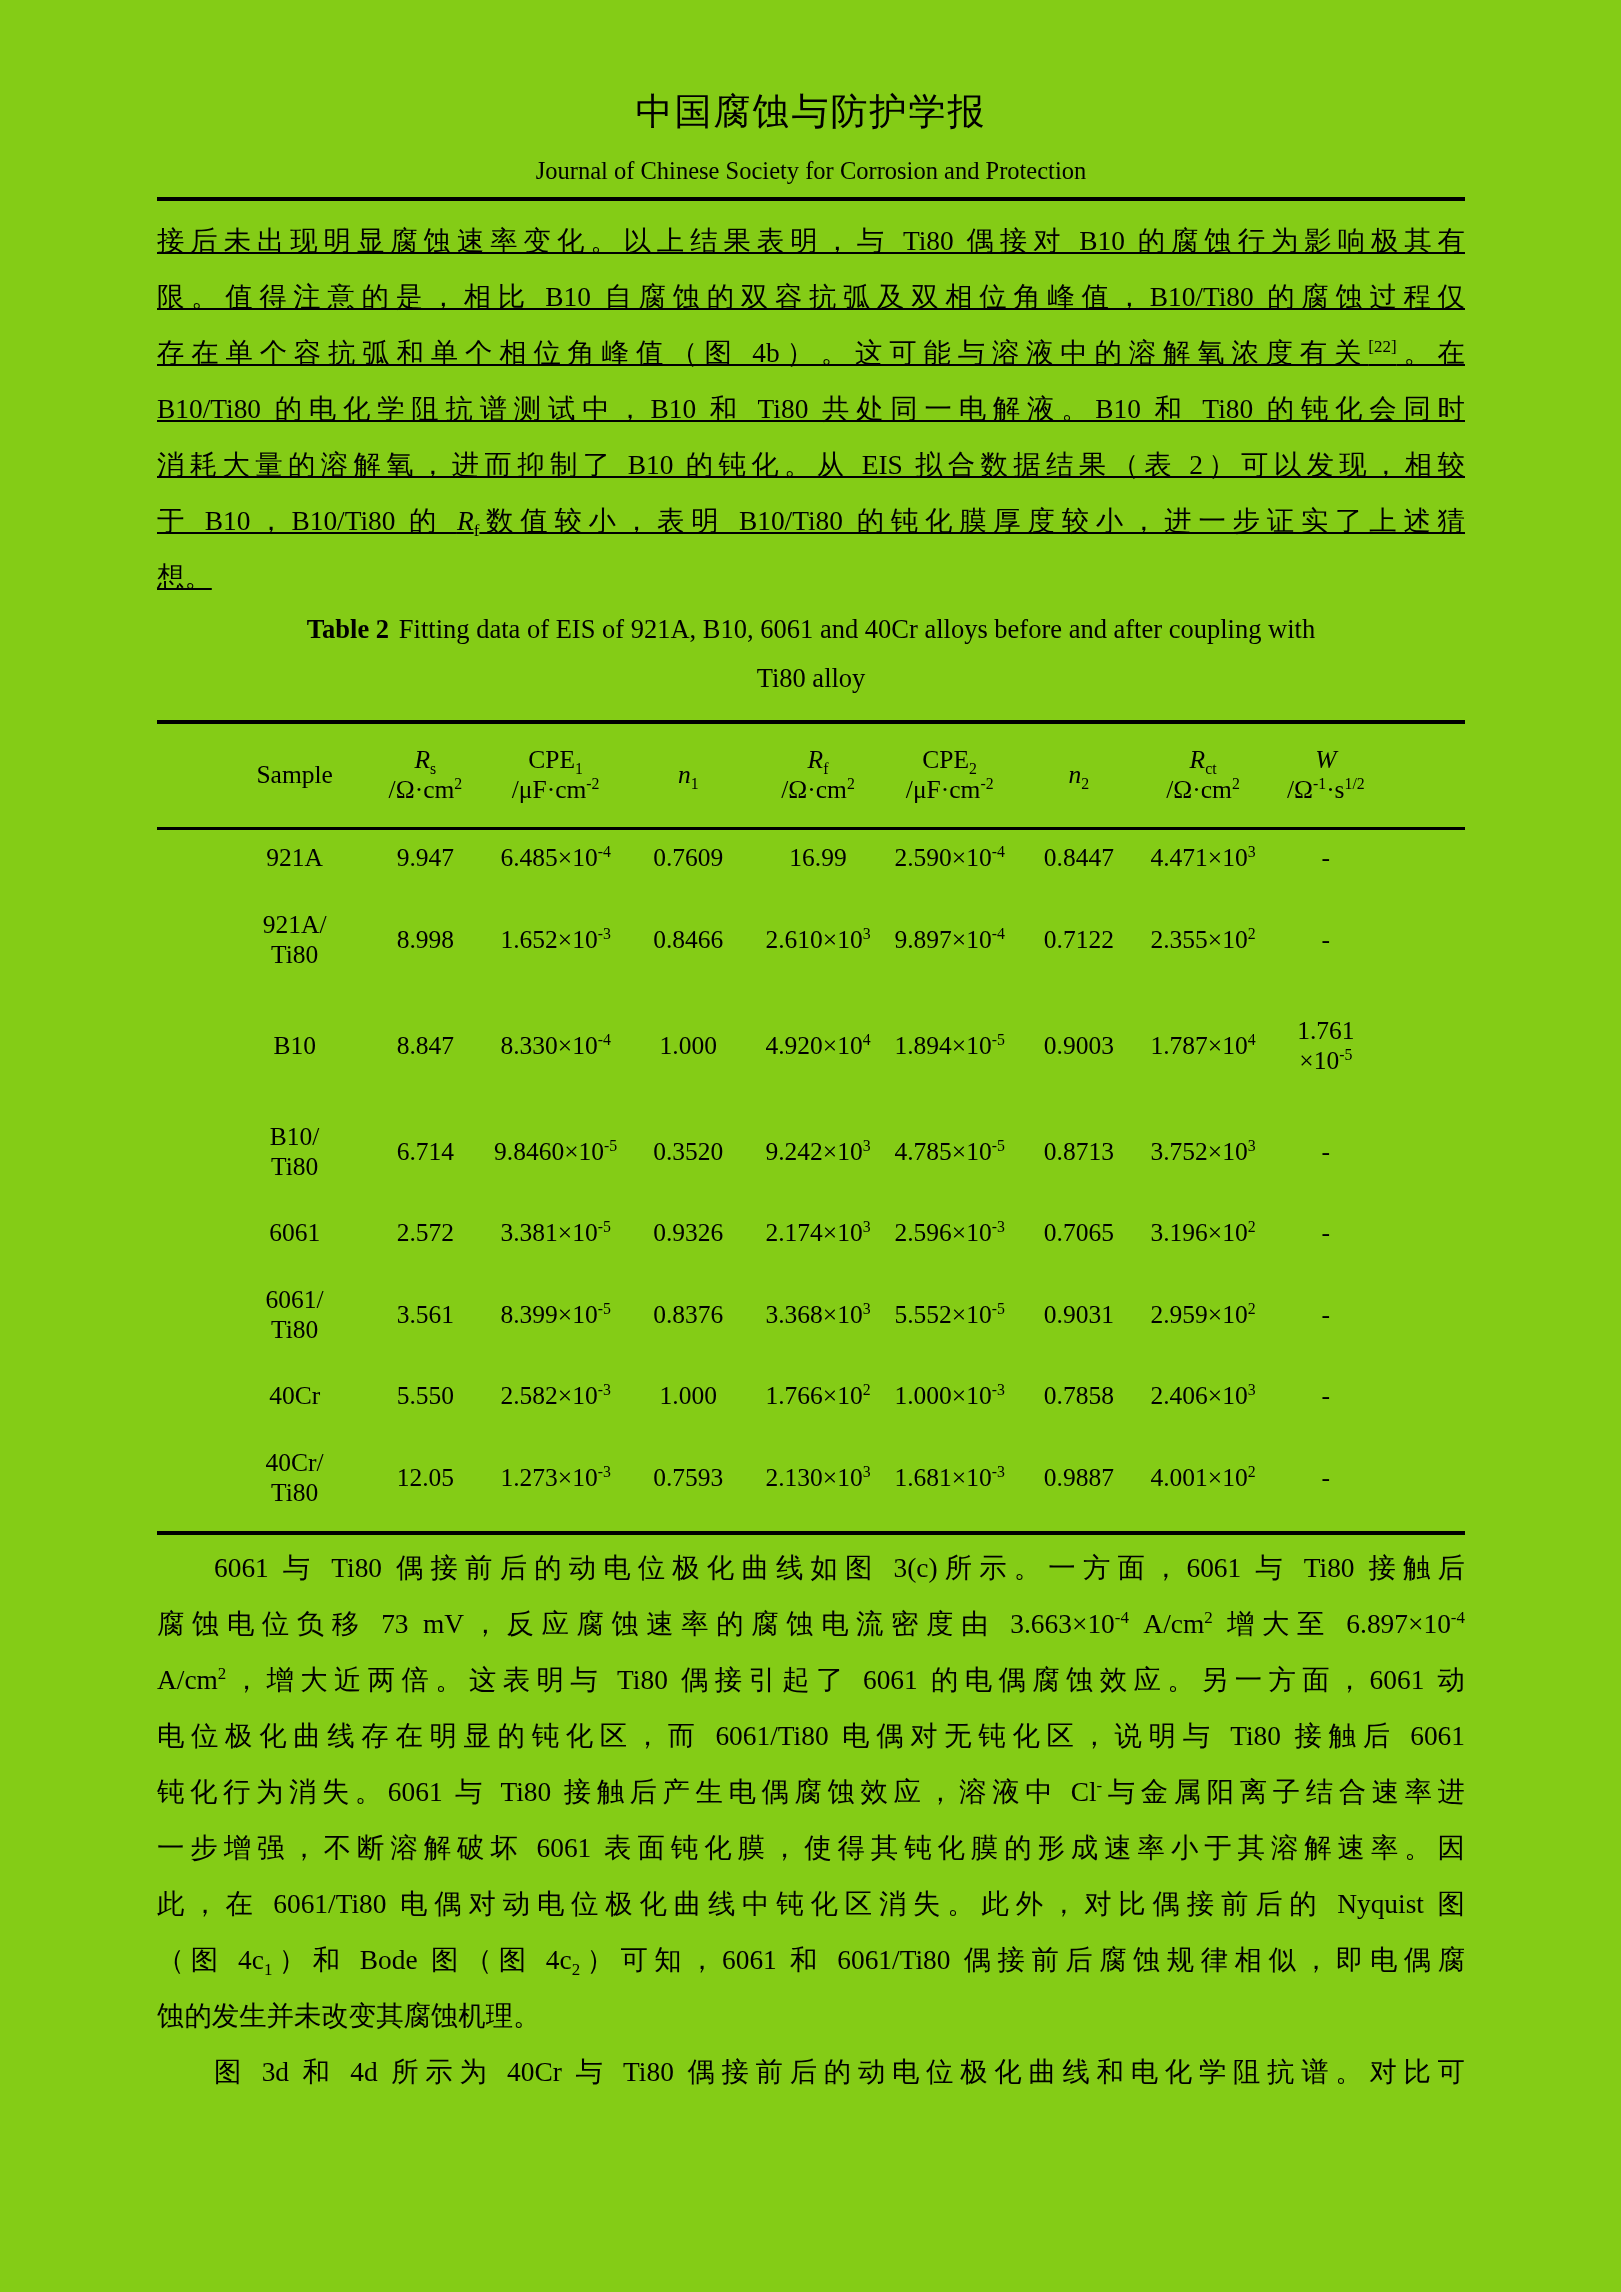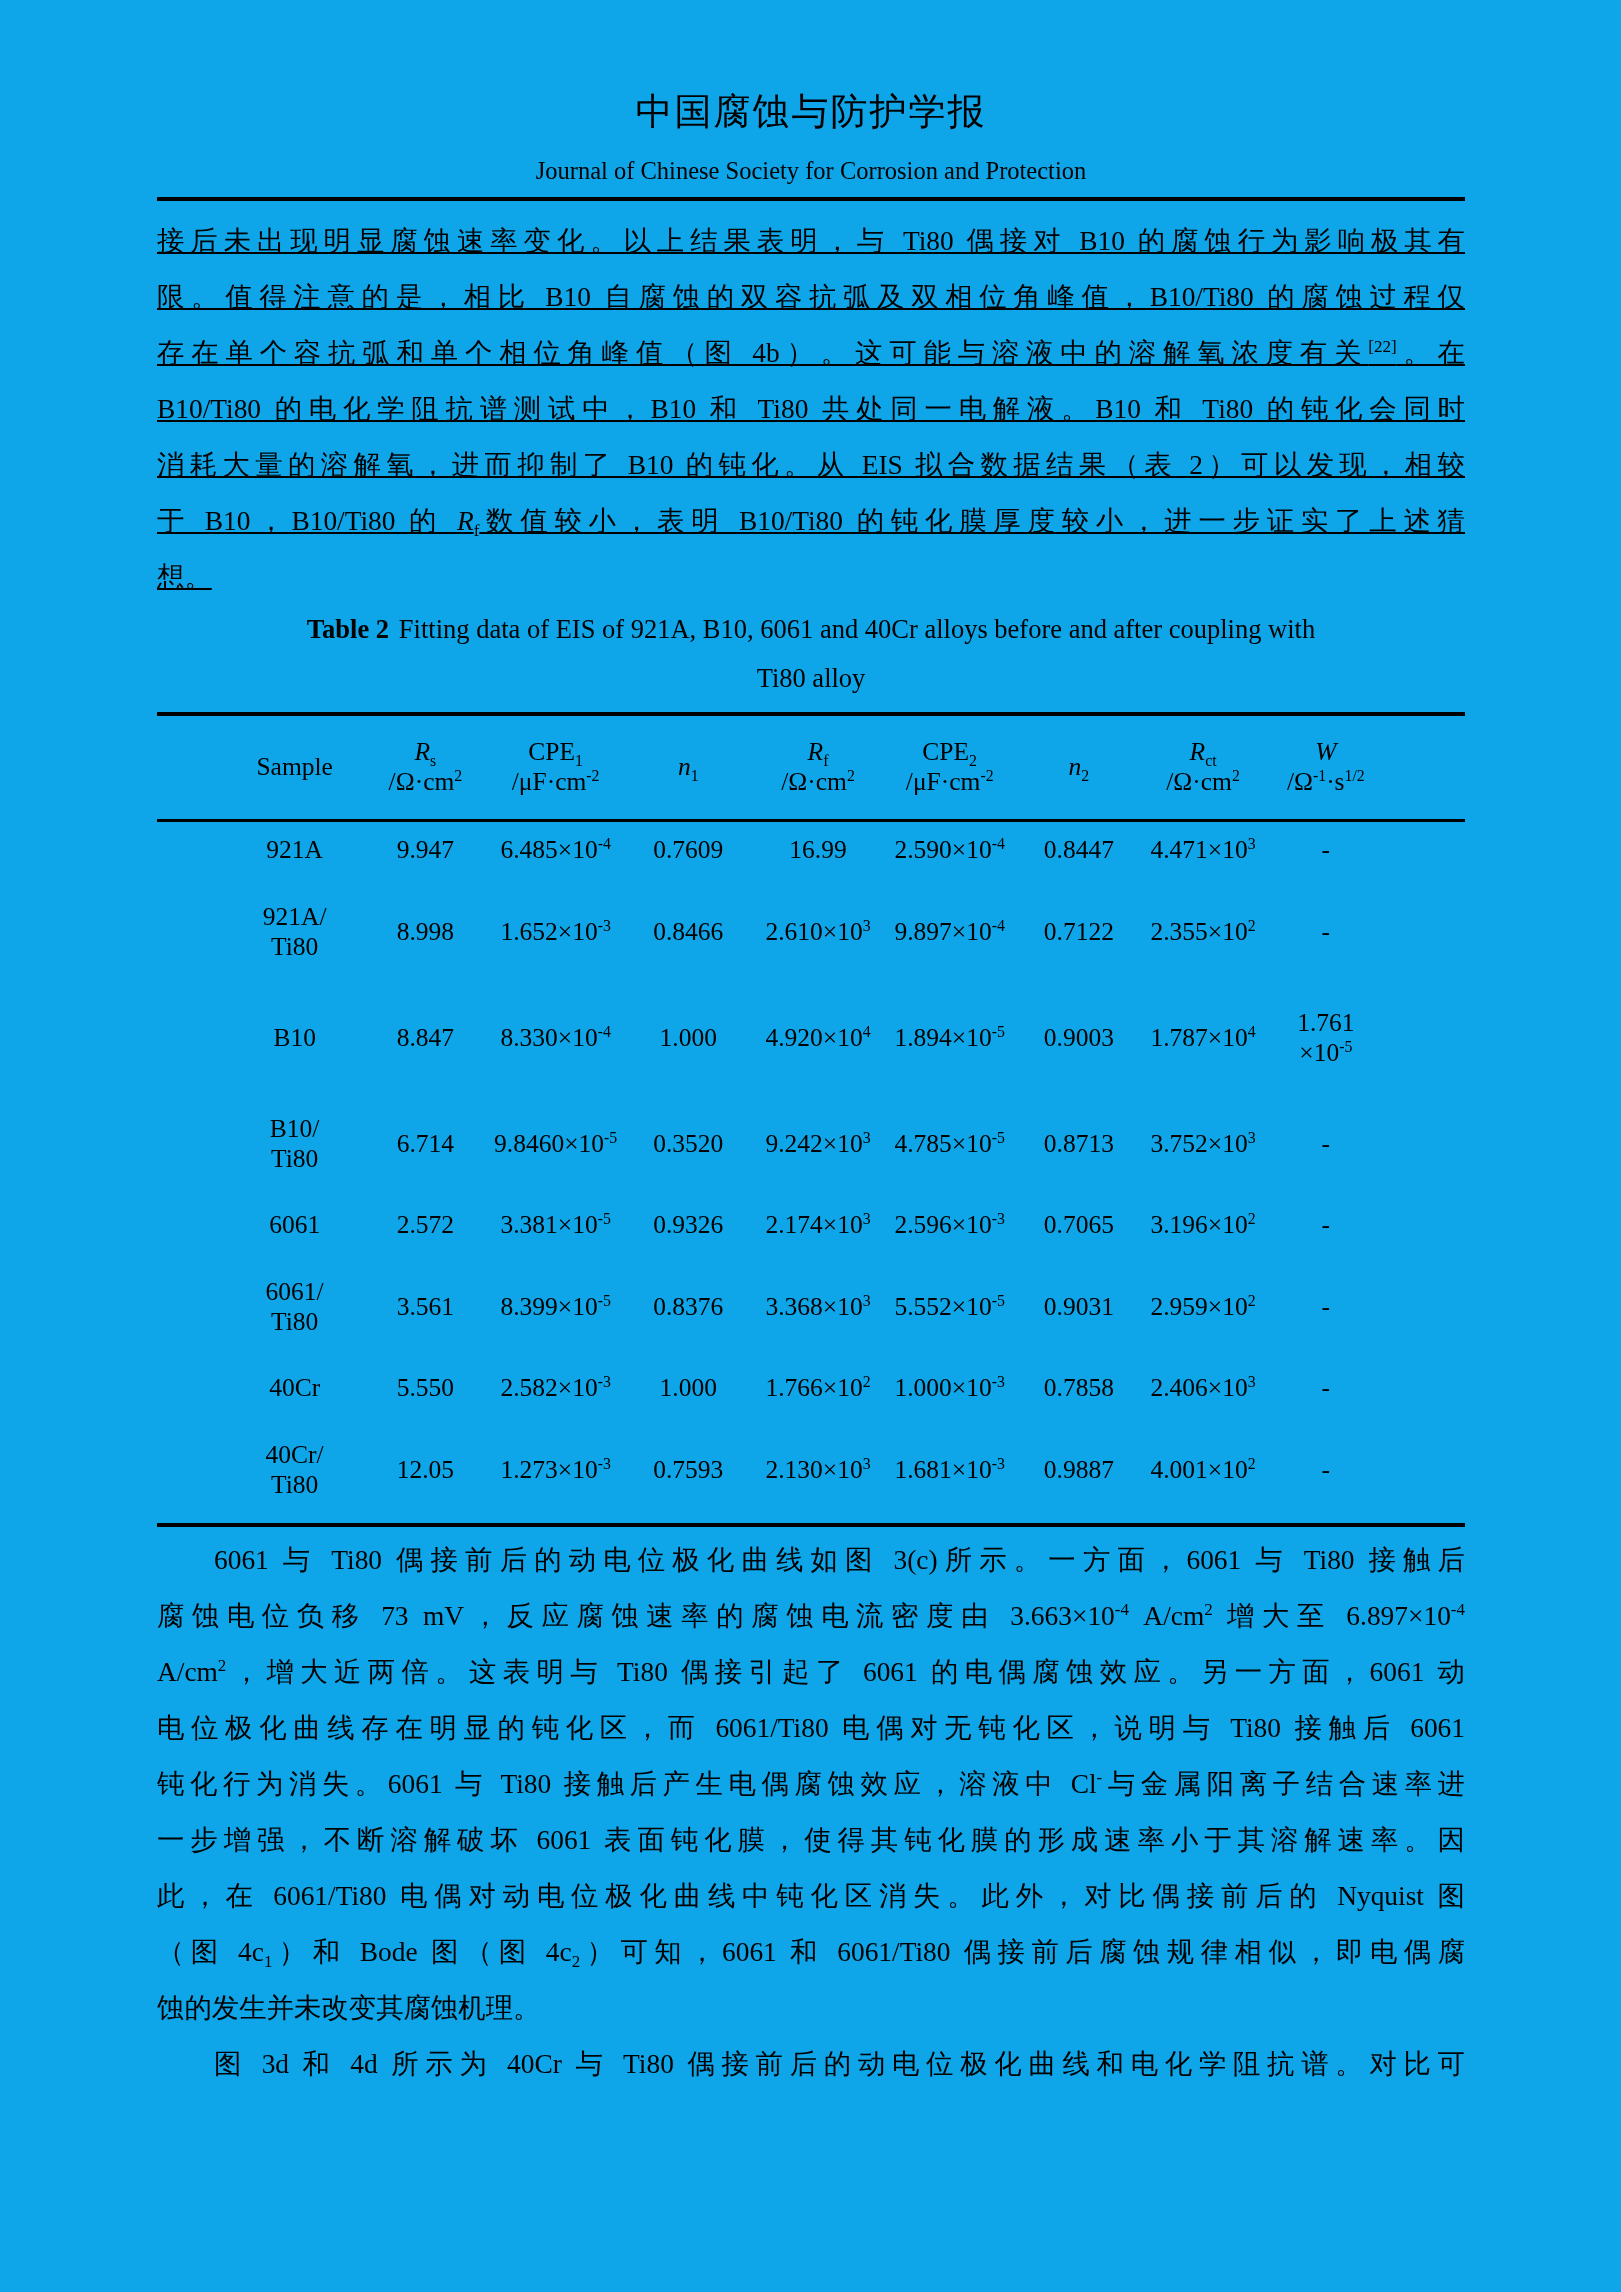"中国腐蚀与防护学报" .page { background: #0ea5e9 -> #84cc16 }
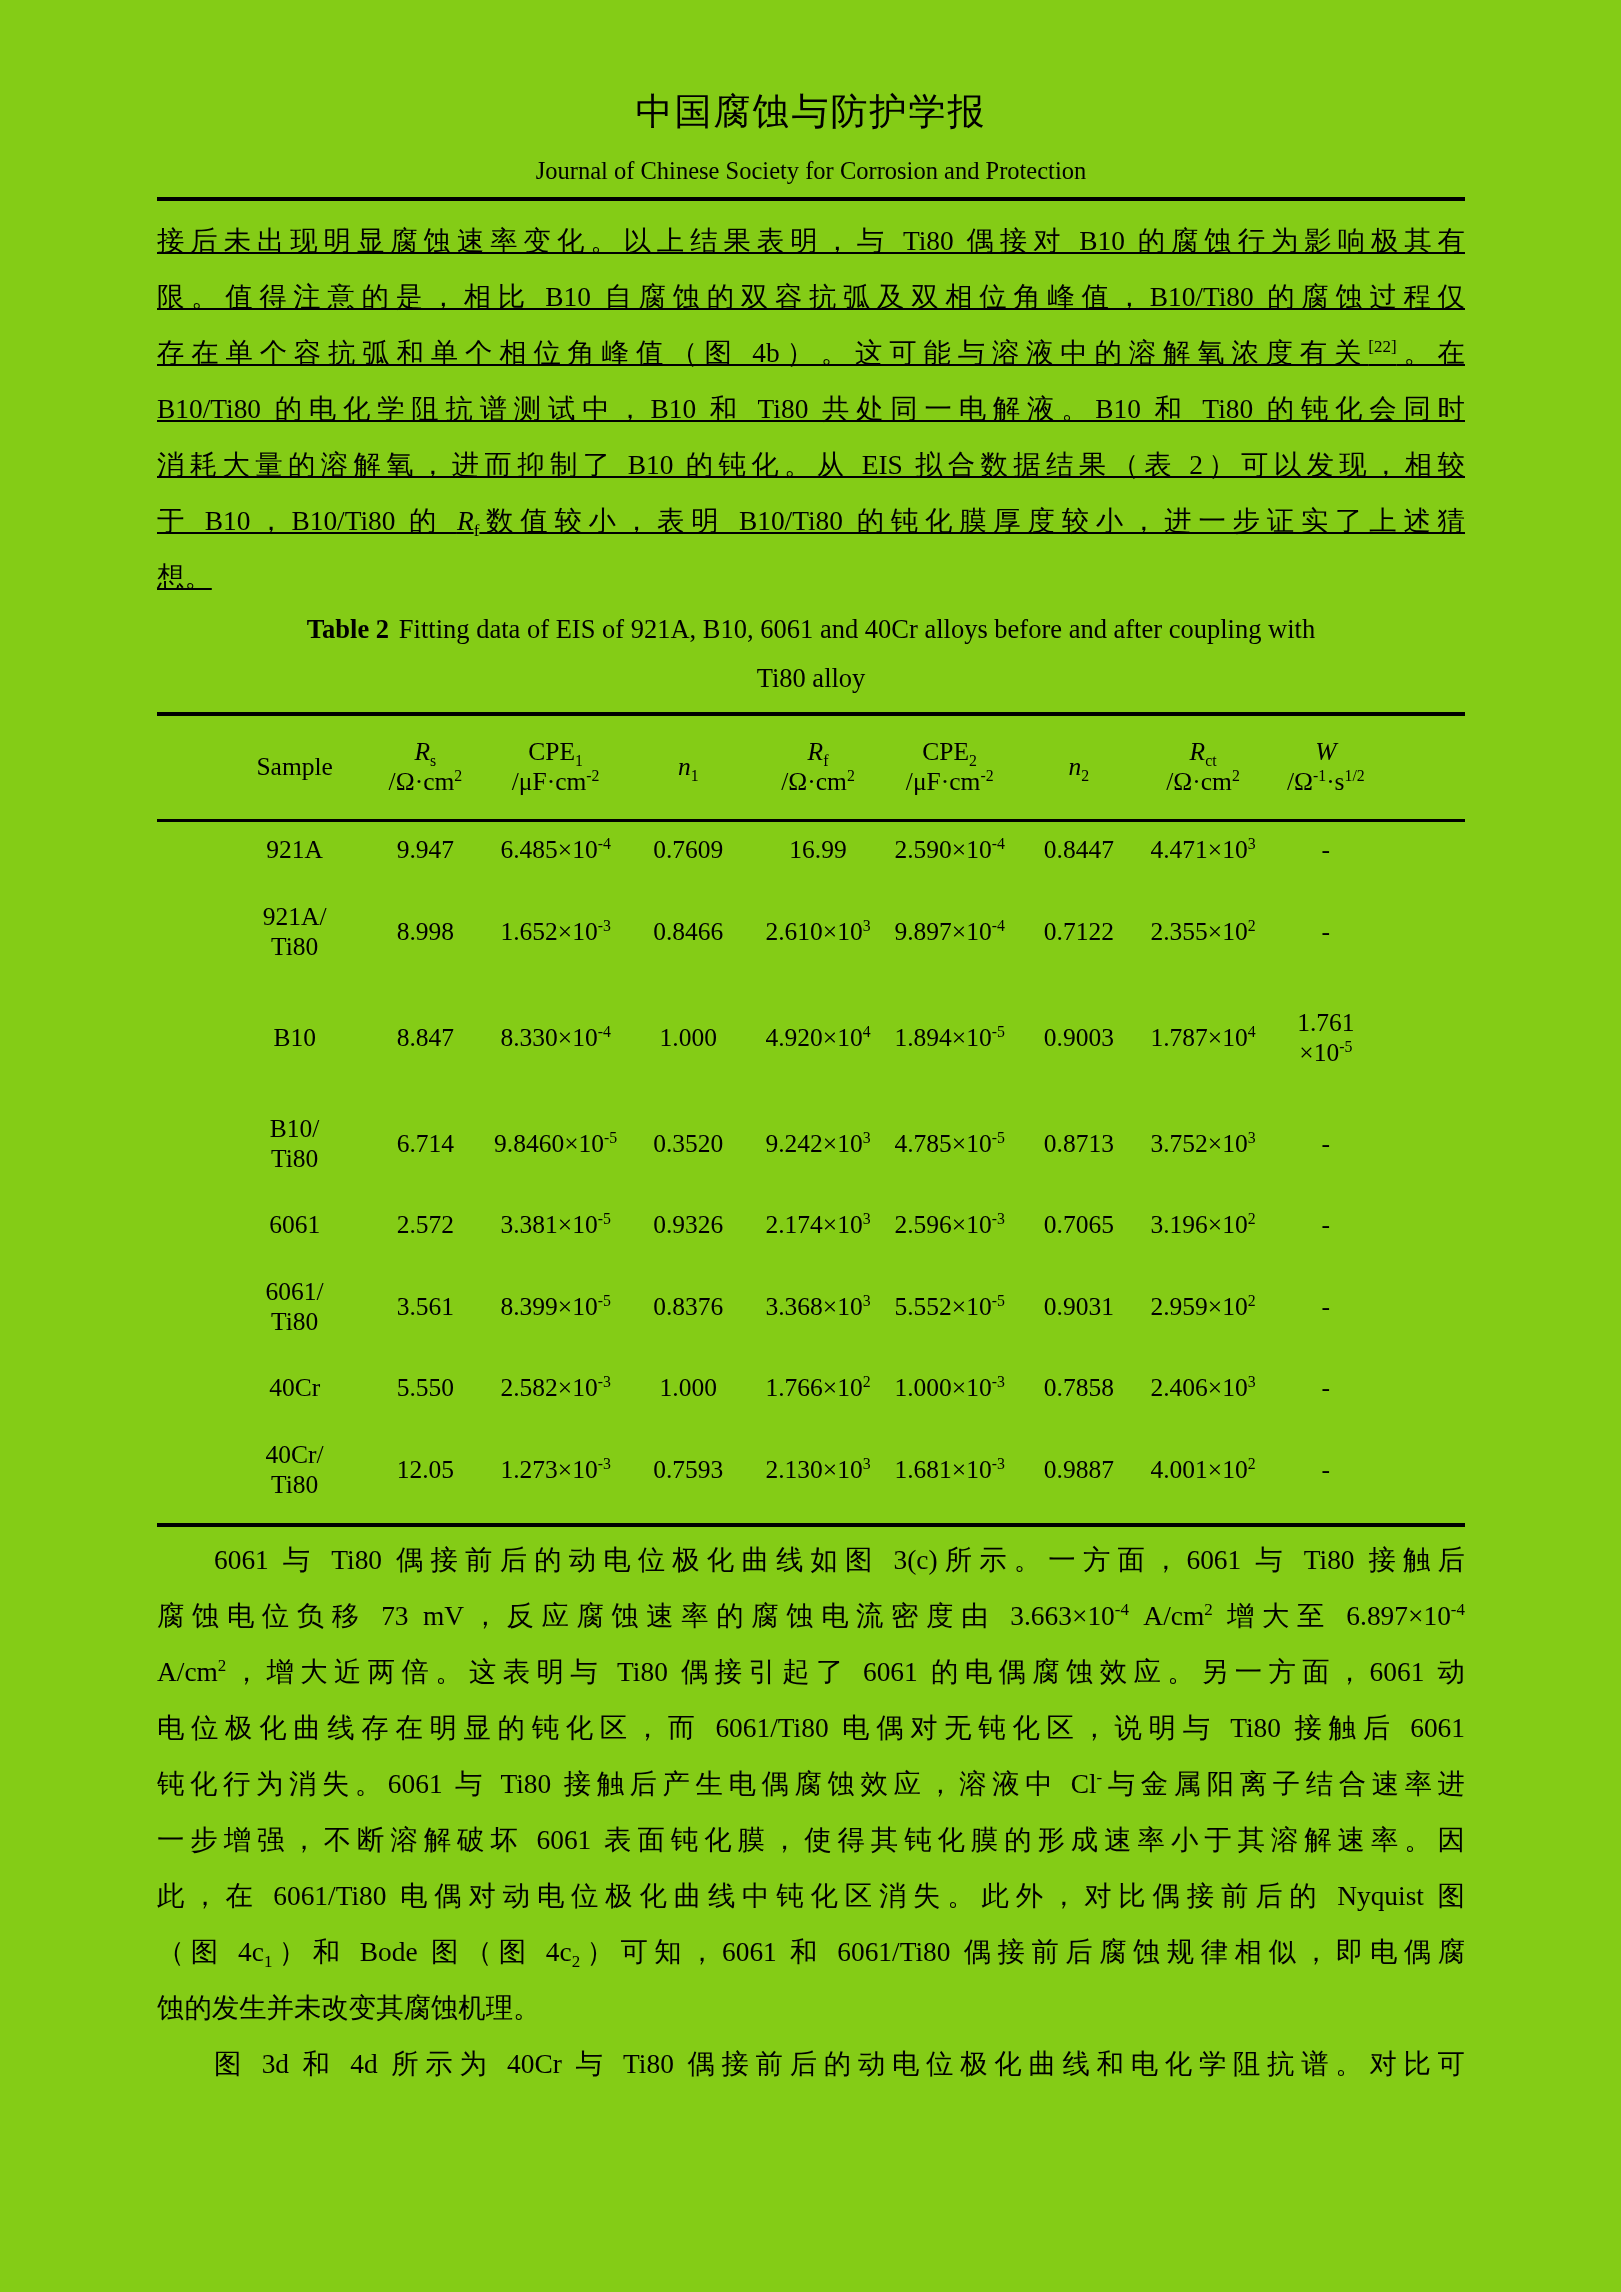"Sample" table.eis { margin-top: 9px -> 17px }
